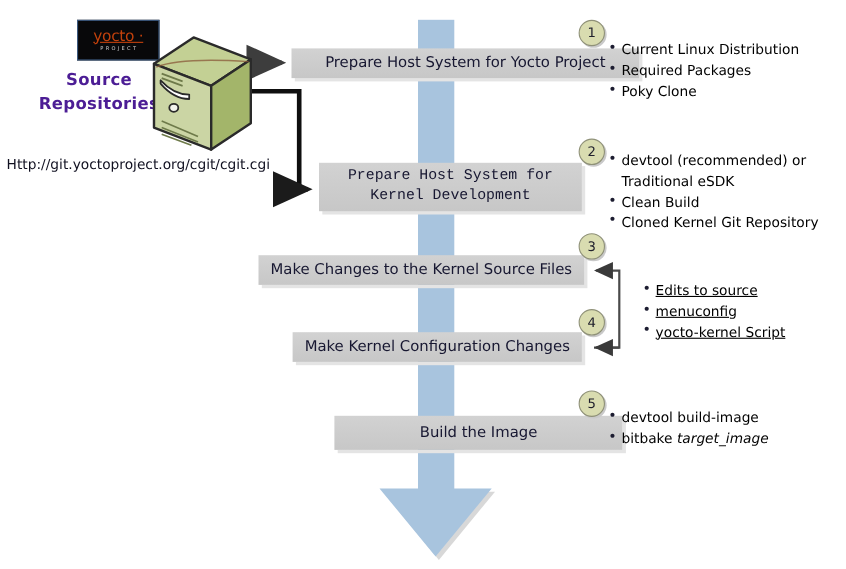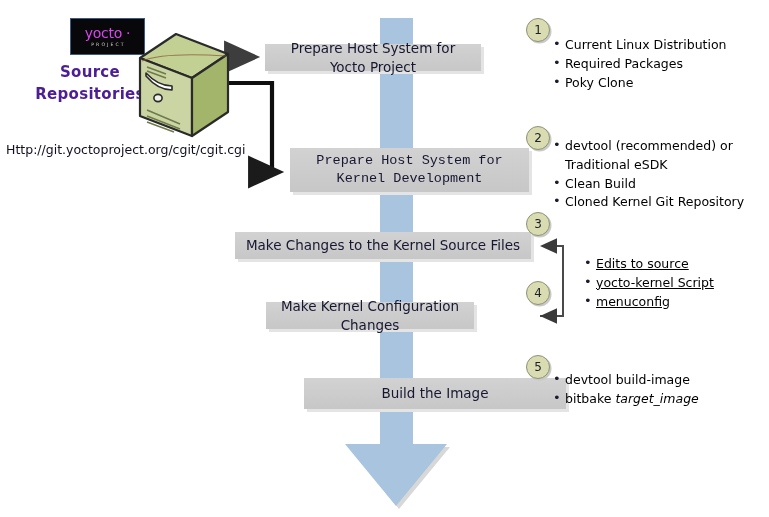"yocto ·" #yocto-logo .word { color: #d946ef -> #c2410c; text-decoration: none -> underline }
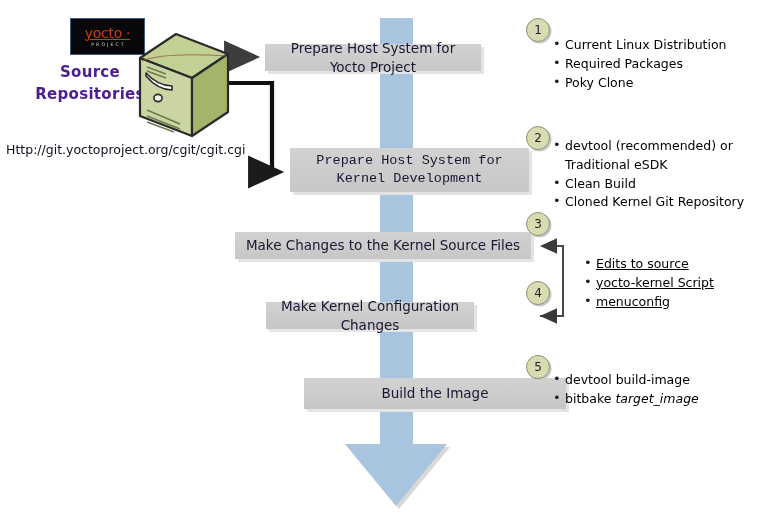"Prepare Host System for Yocto" #box-1 { width: 216px -> 316px }
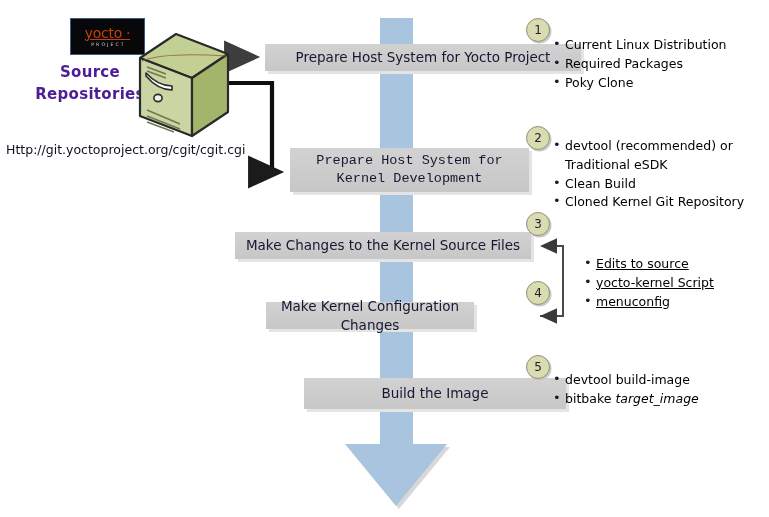"yocto-kernel Script" li { order: before "menuconfig" -> after "menuconfig" }
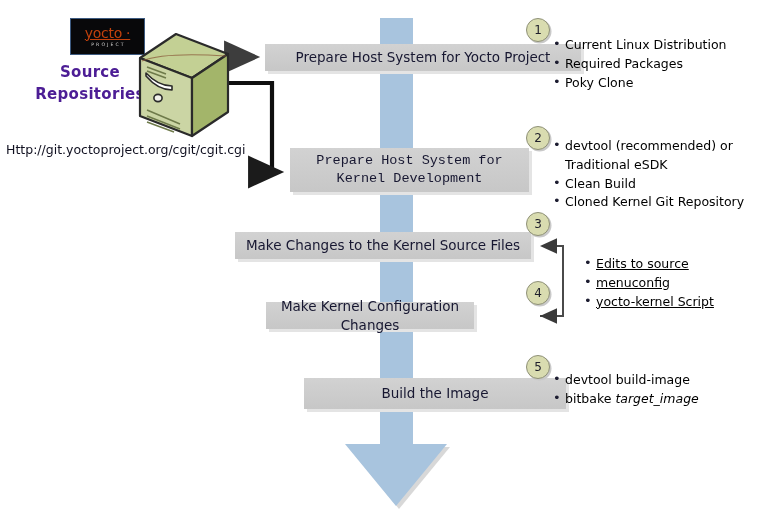"Make Kernel Configuration Changes" #box-4 { width: 208px -> 263px }
